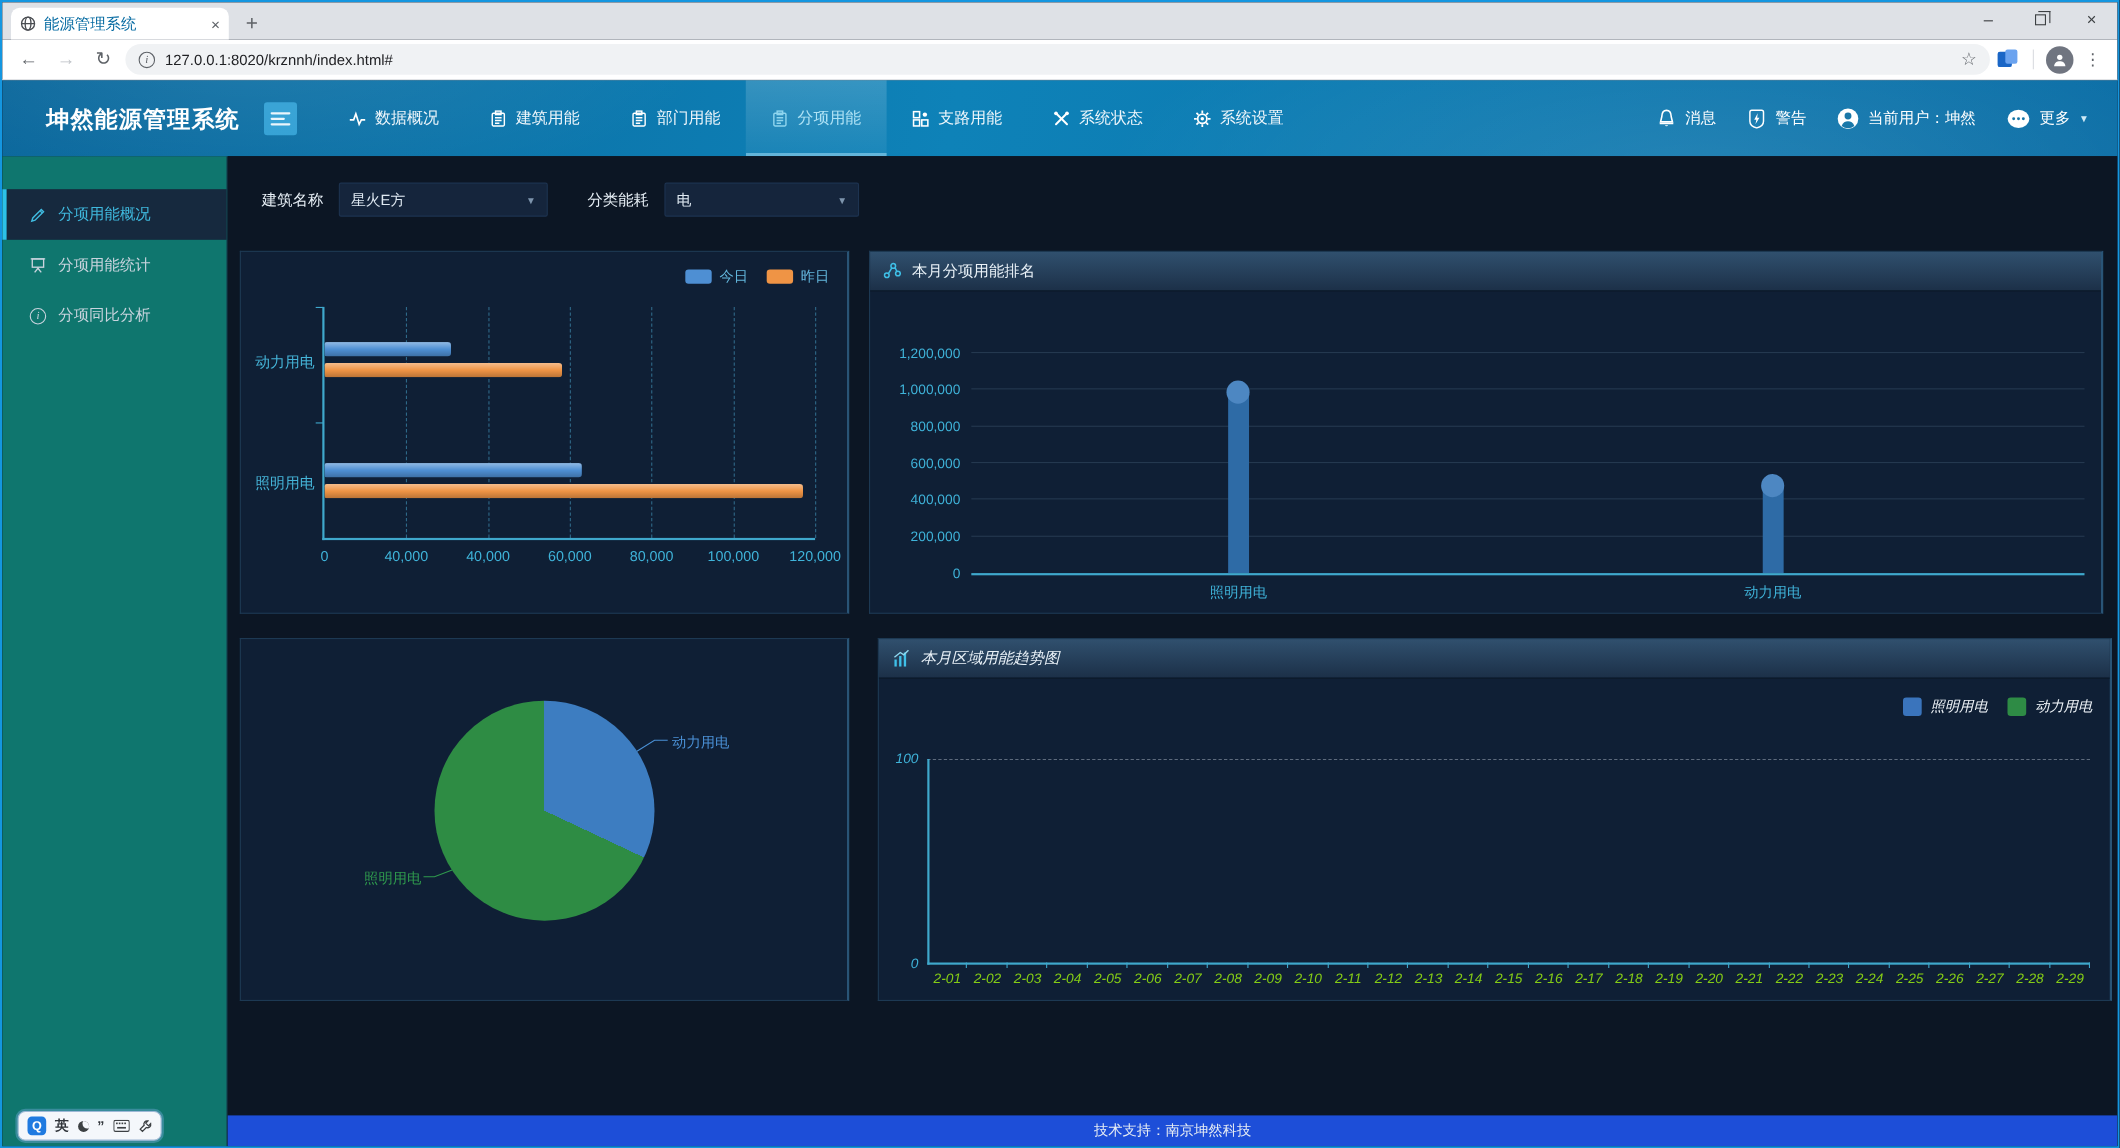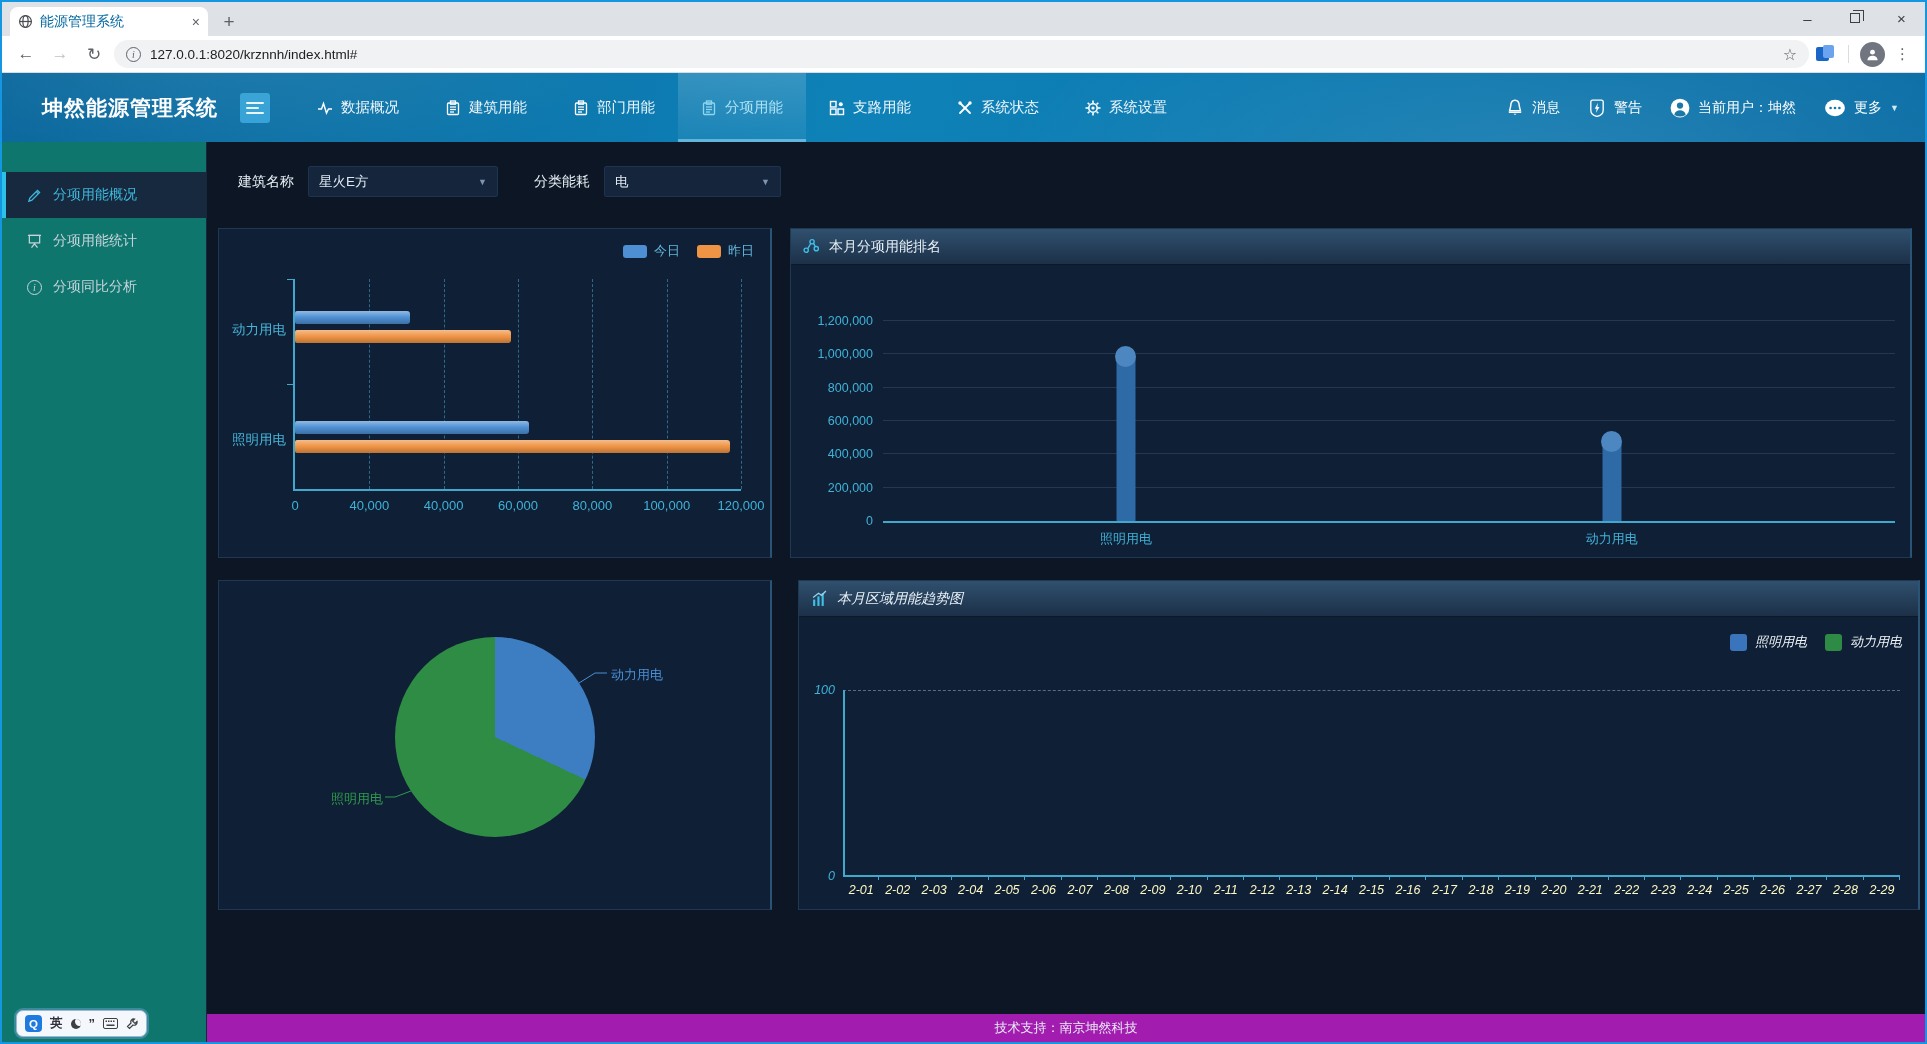"2-01" .xt { color: #fef9c3 -> #84cc16 }
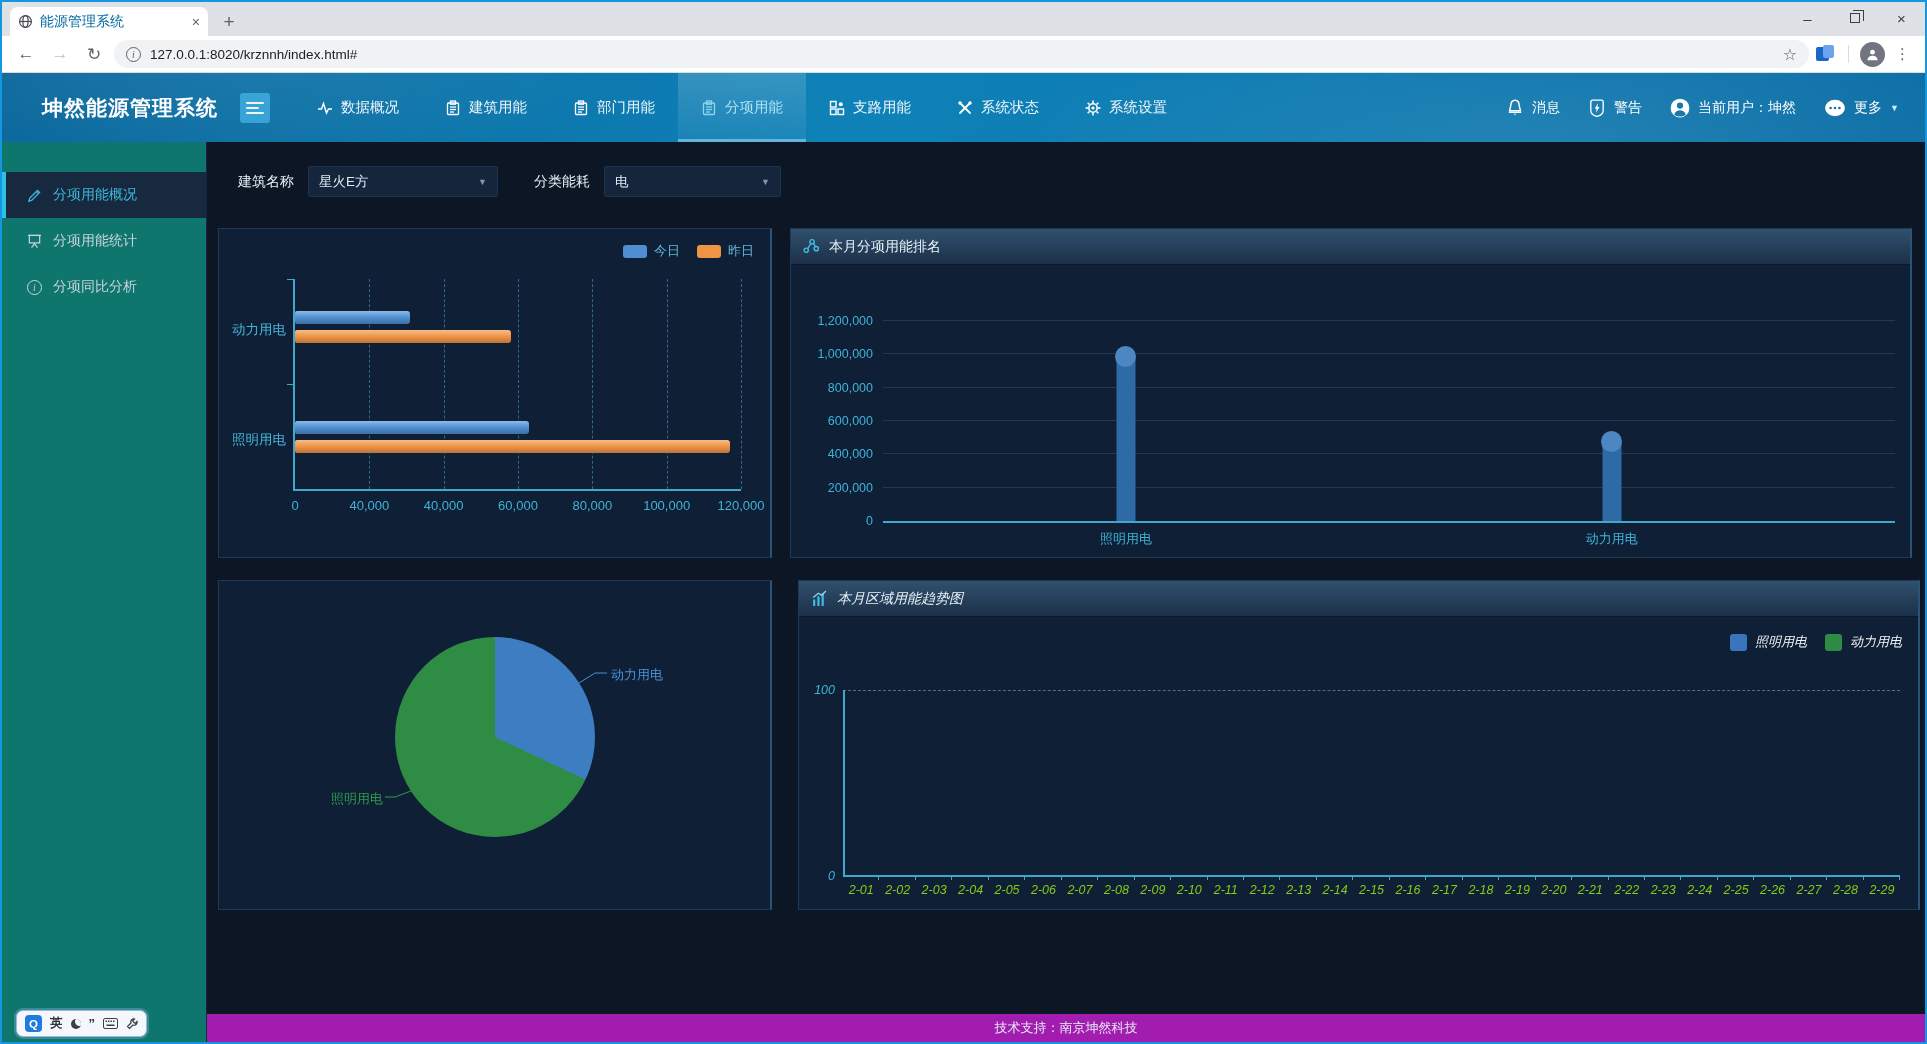"技术支持：南京坤然科技" .footer { background: #a21caf -> #1d4ed8 }
